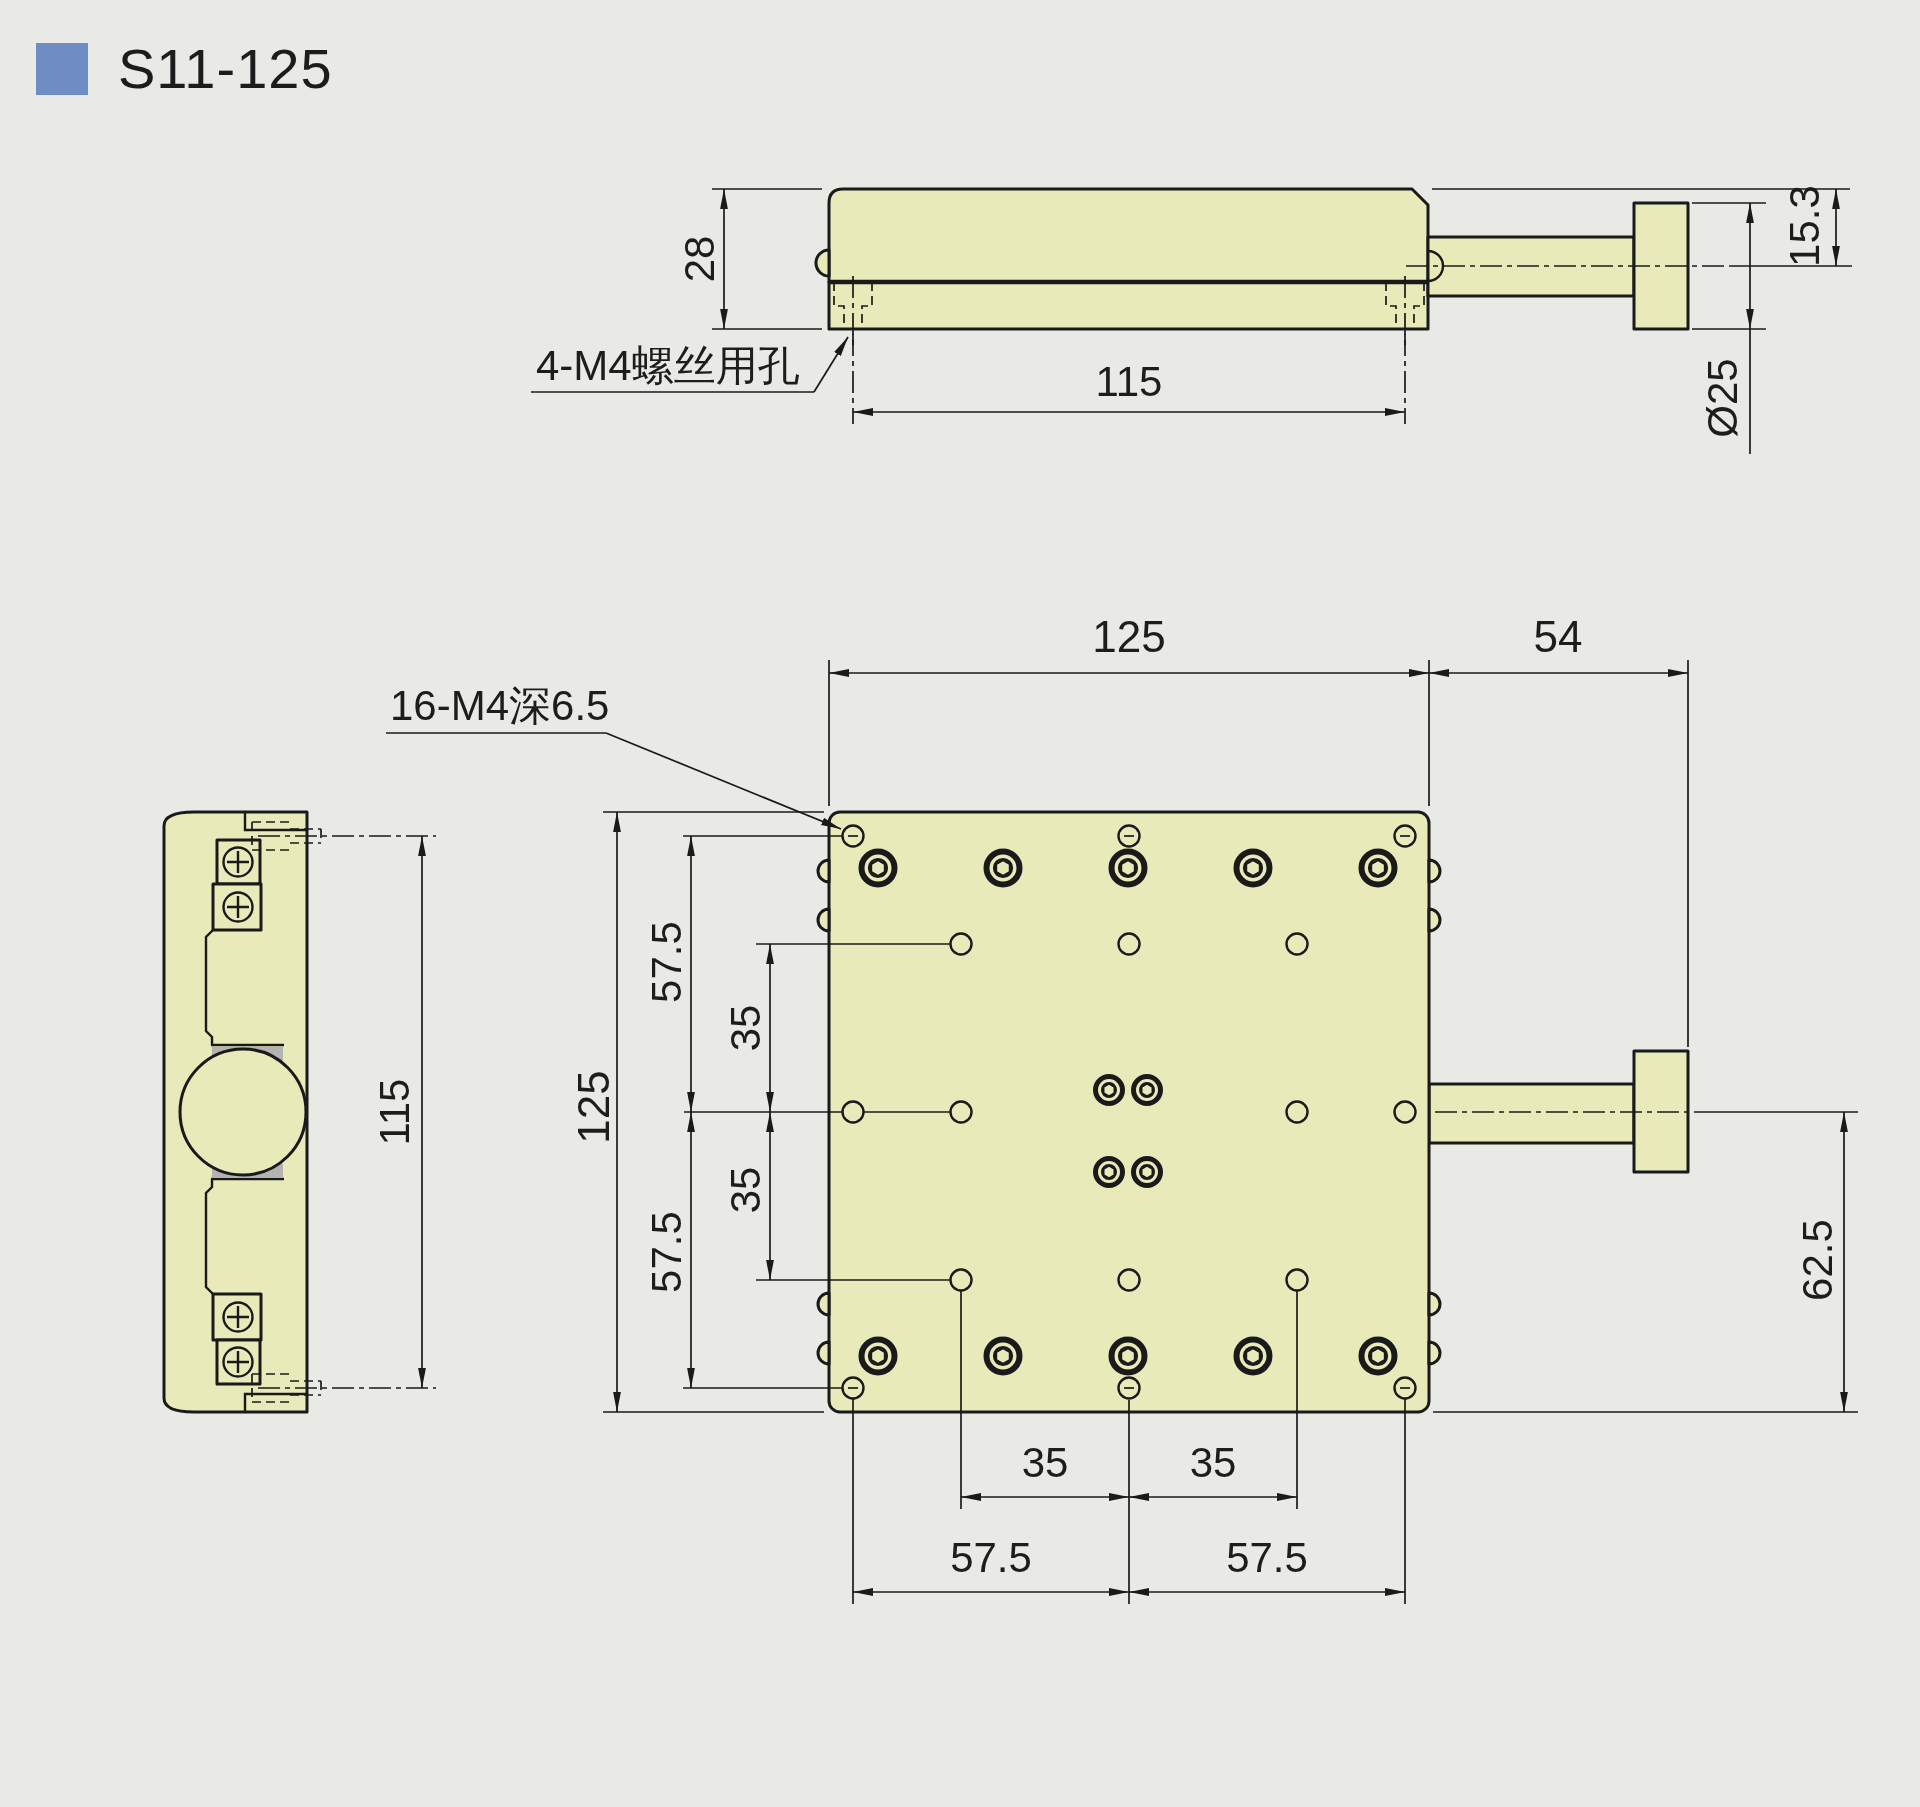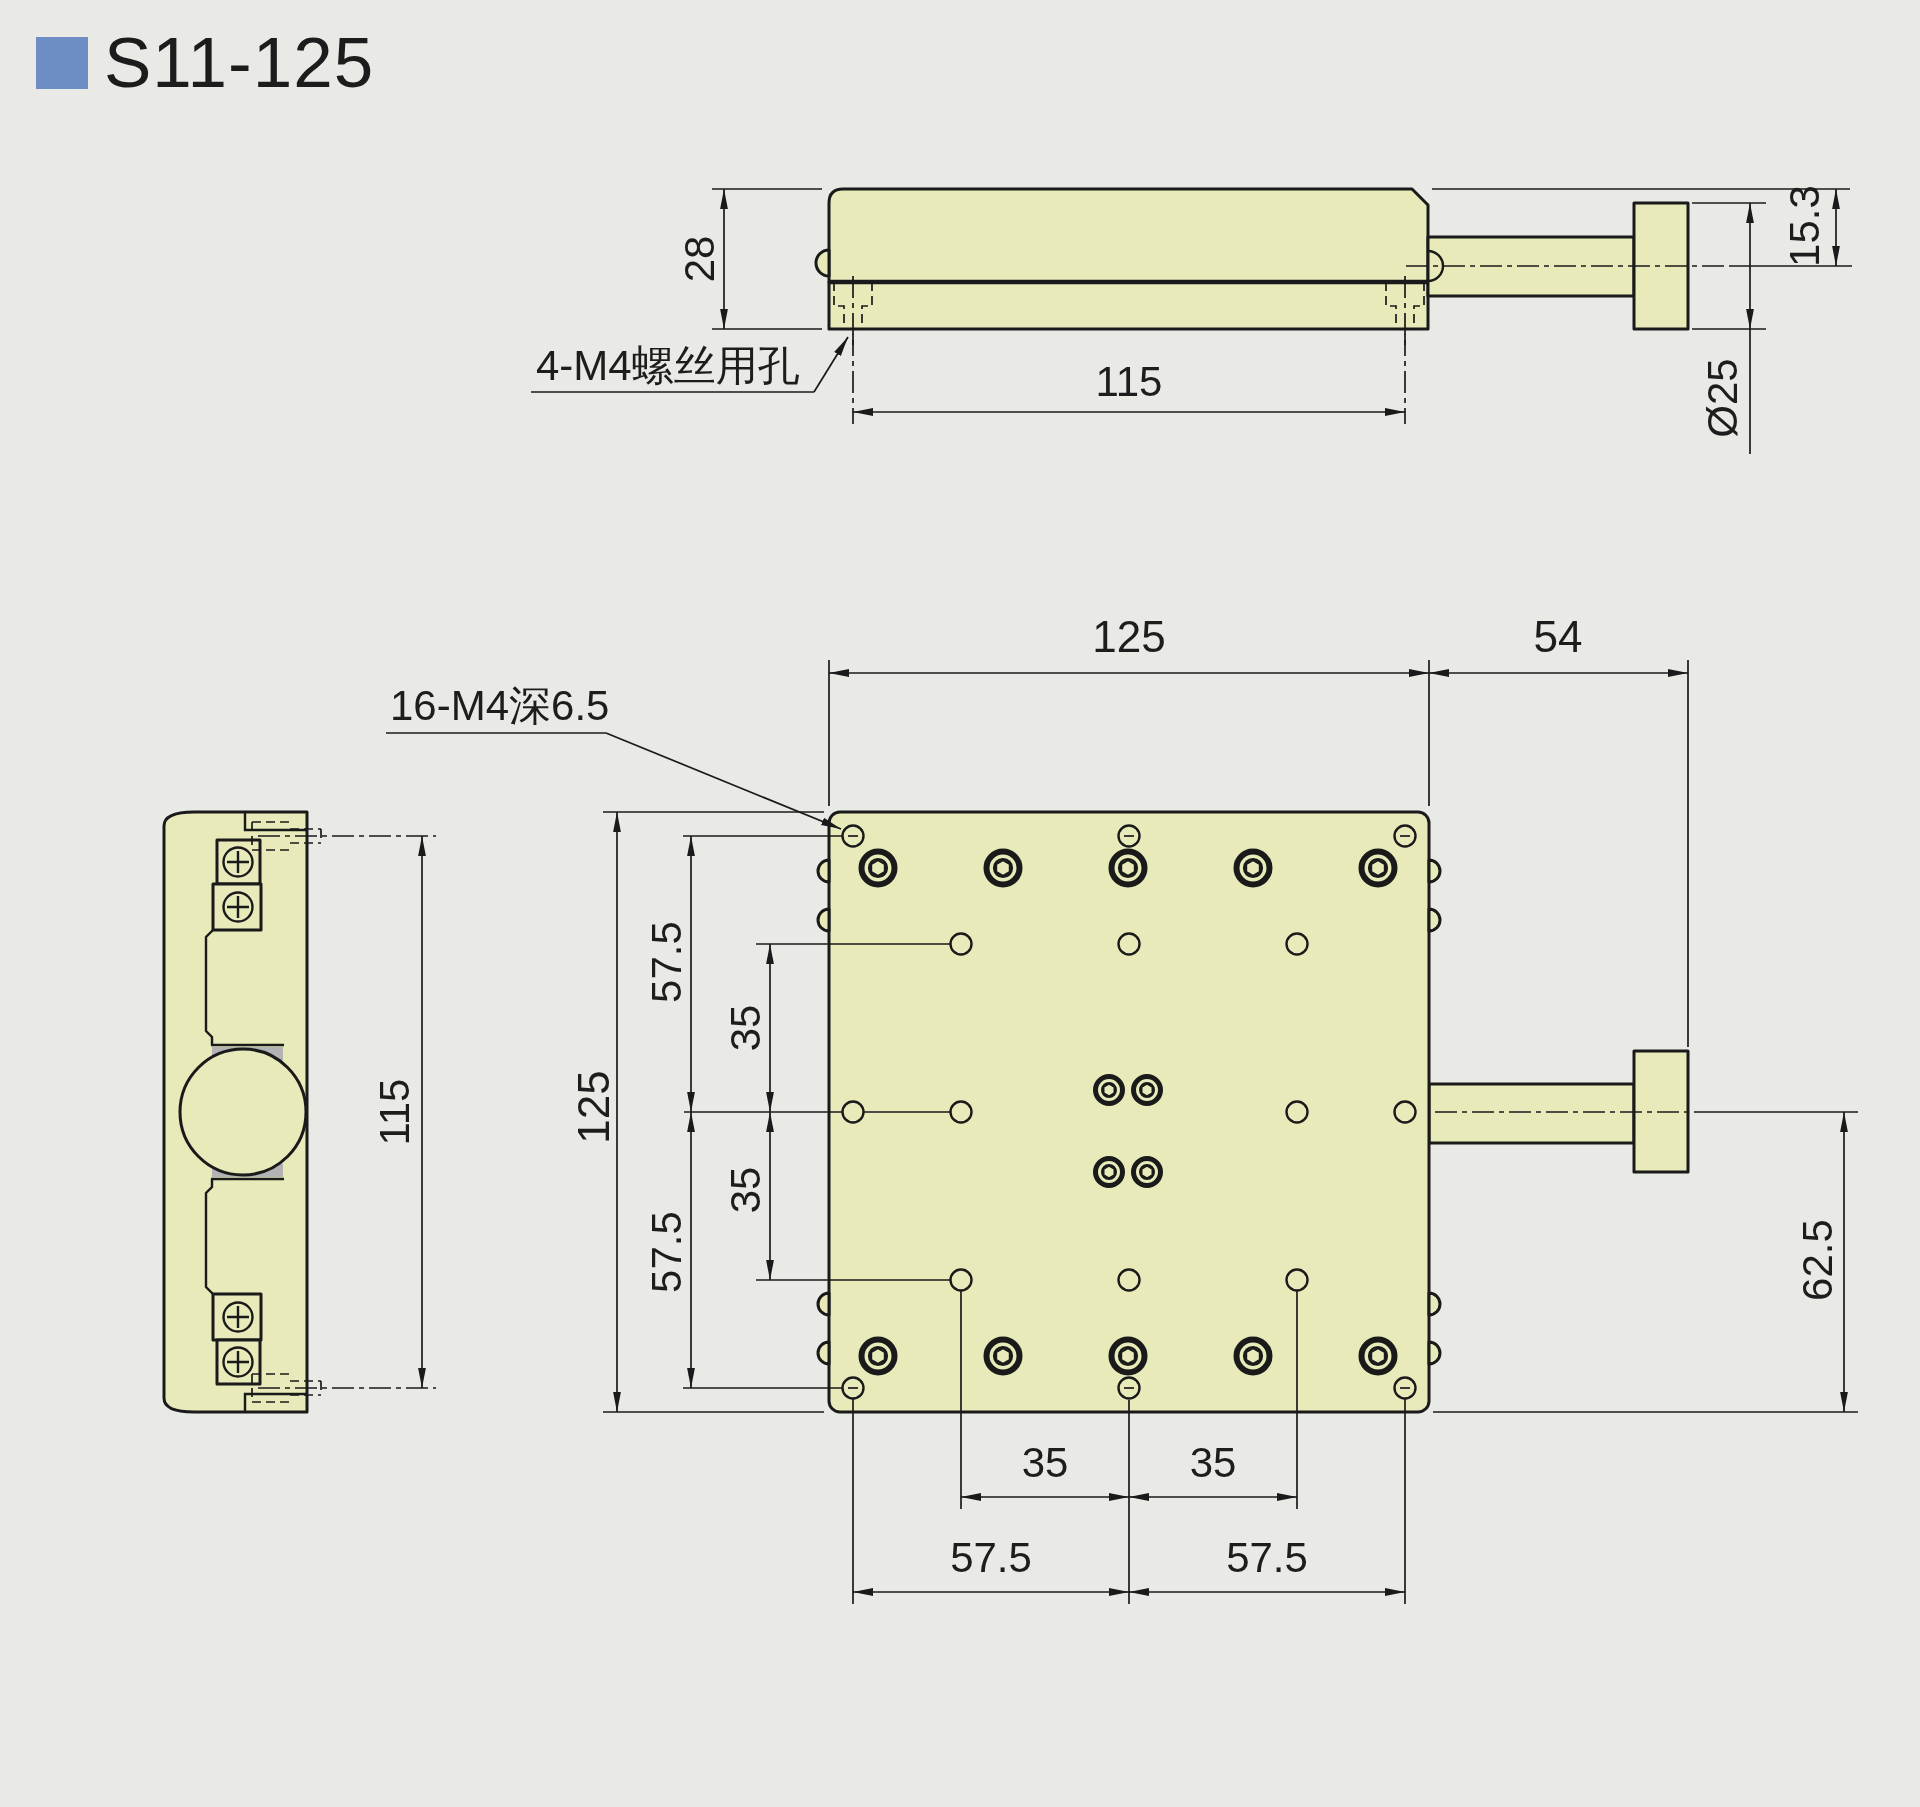"S11-125" .titletext { font-size: 71px -> 56px; margin: 0 -> 14px }
